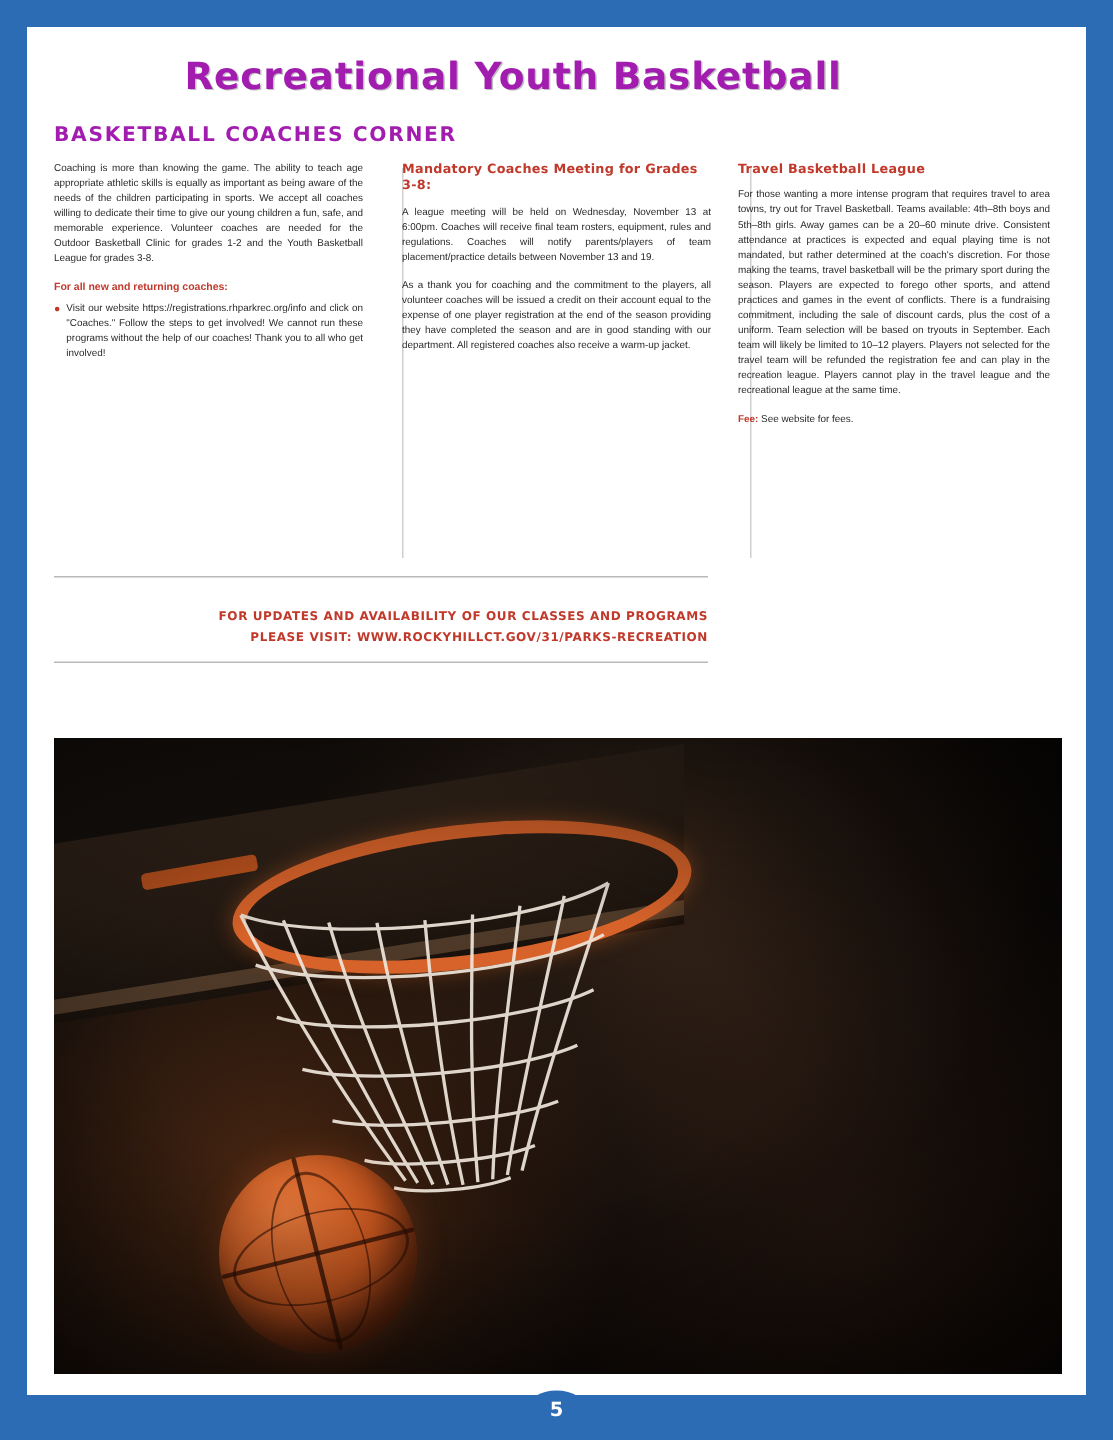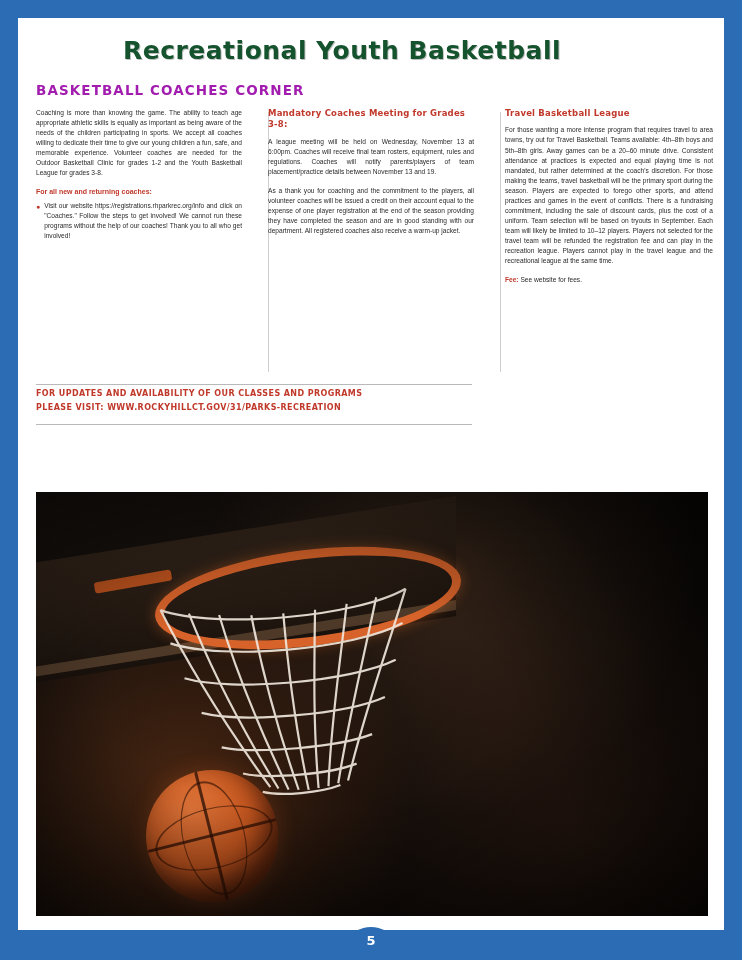"Recreational Youth Basketball" .title { color: #14532d -> #a21caf }
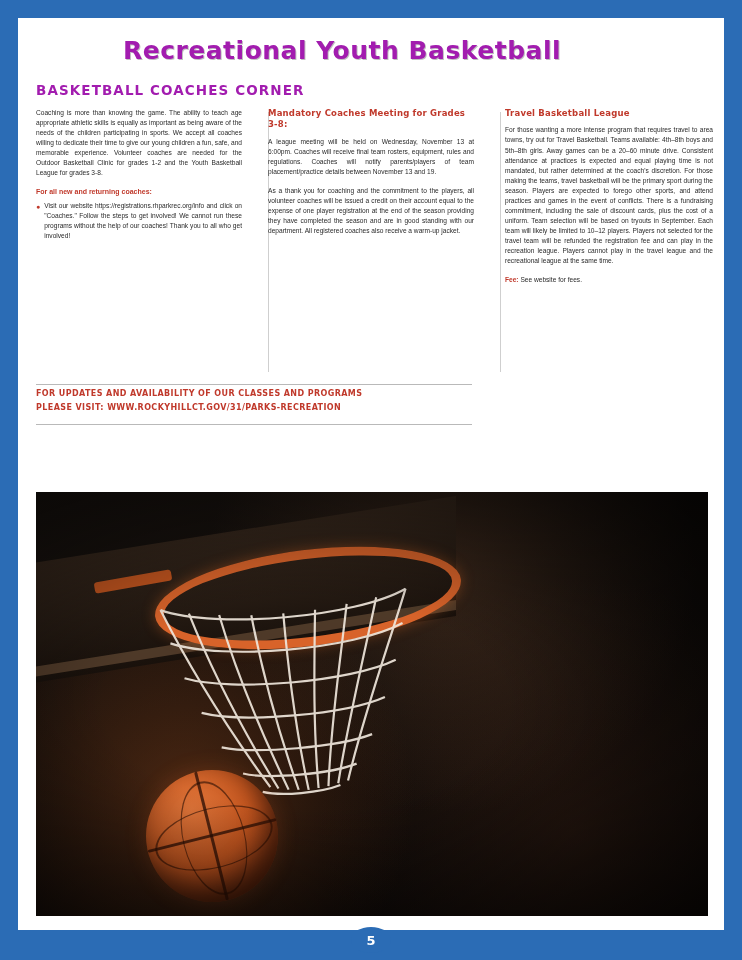"Travel Basketball League" .col3 { left: 469px -> 456px }
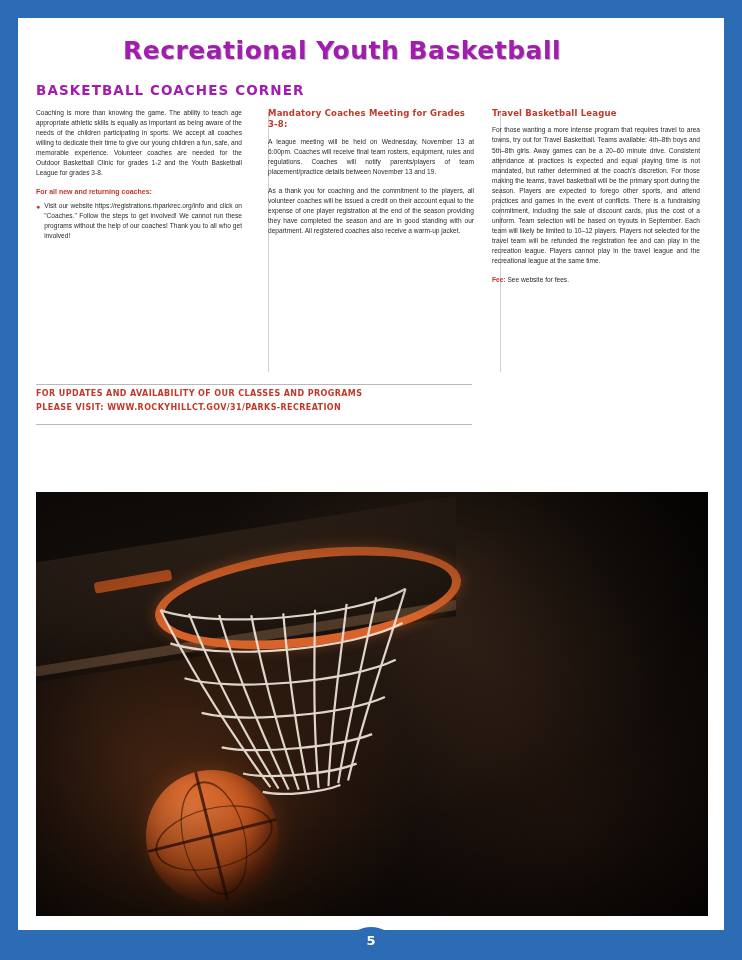"FOR UPDATES AND AVAILABILITY OF" .notice { padding: 2px 0 9px 0 -> 19px 0 9px 0; text-align: left -> right }
